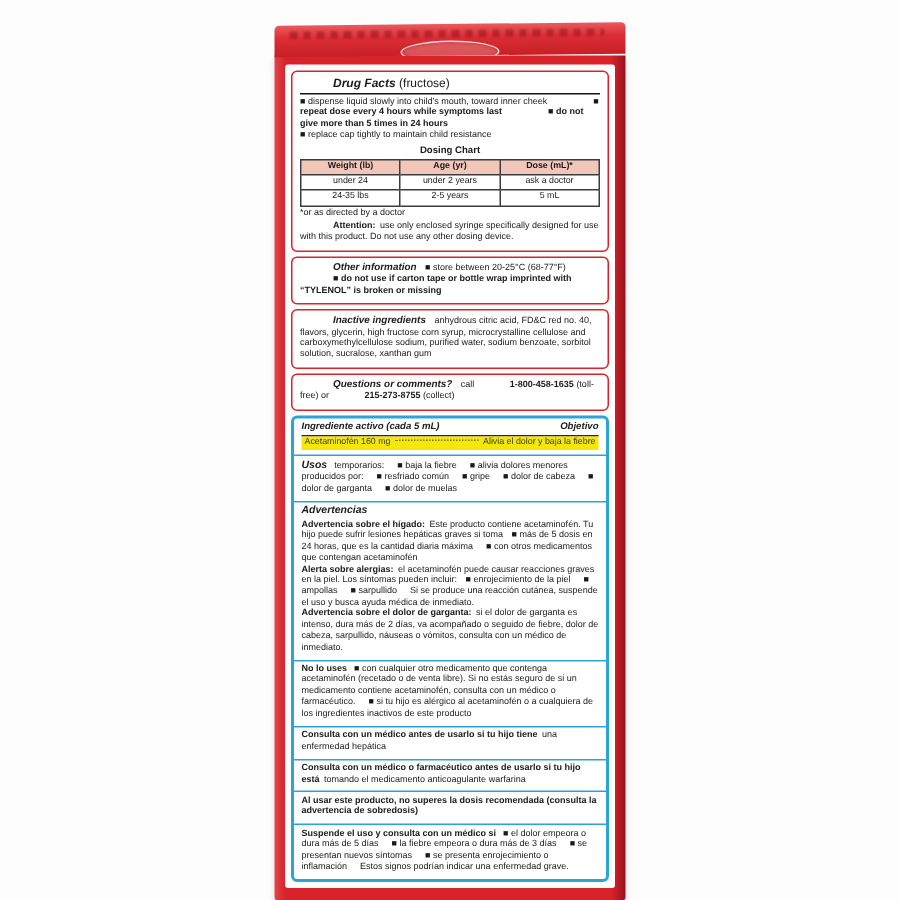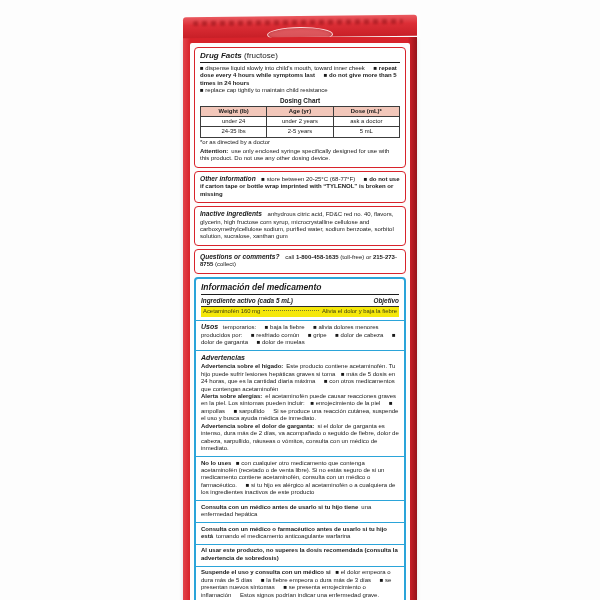"Drug Facts" .b { margin-left: none -> 22px }
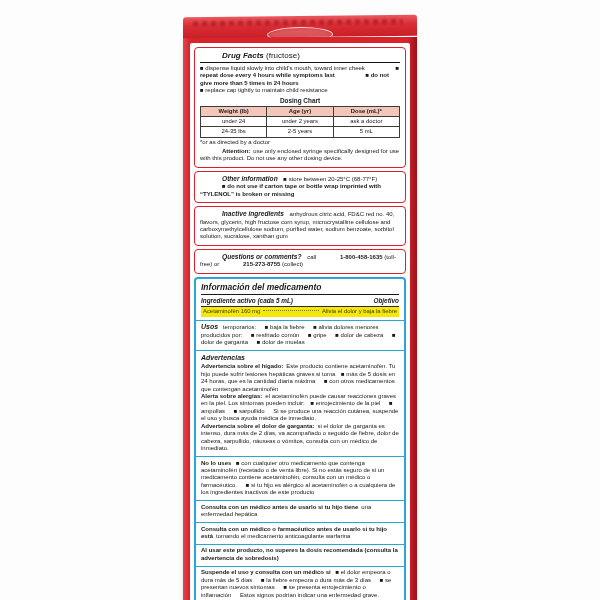"Información del medicamento" div.sp-title { html: <div>Información del medicamento</div> -> none }
